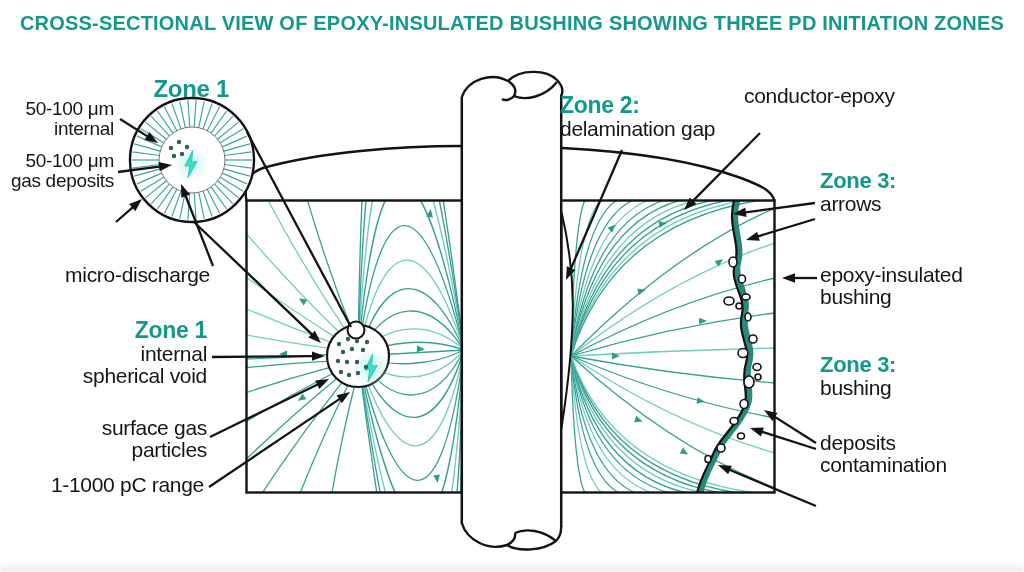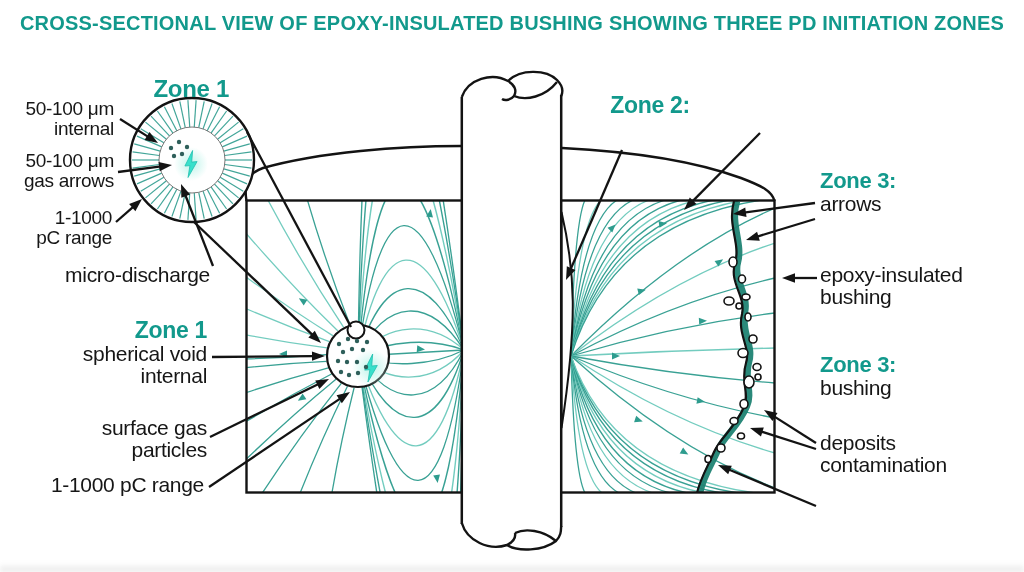"Zone 2:" .lbl.center { text-align: center -> left }
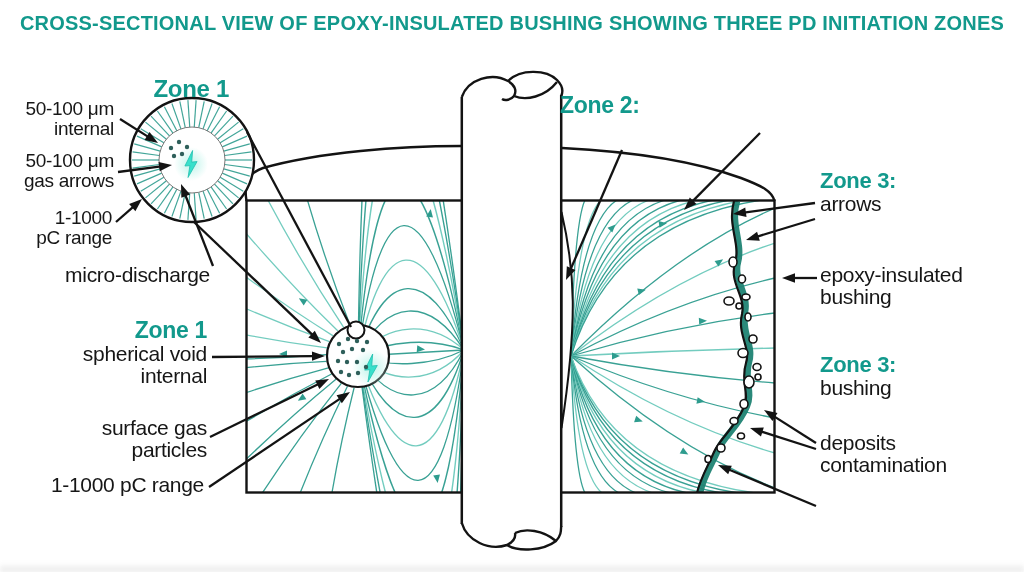"conductor-epoxy" div { html: none -> <div>conductor-epoxy</div> }
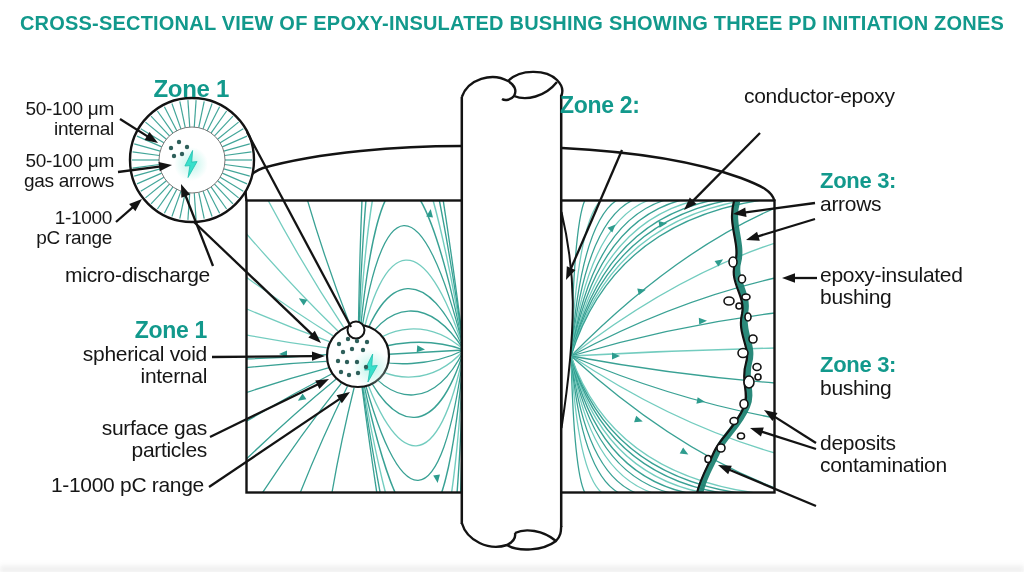"delamination gap" div { html: none -> <div>delamination gap</div> }
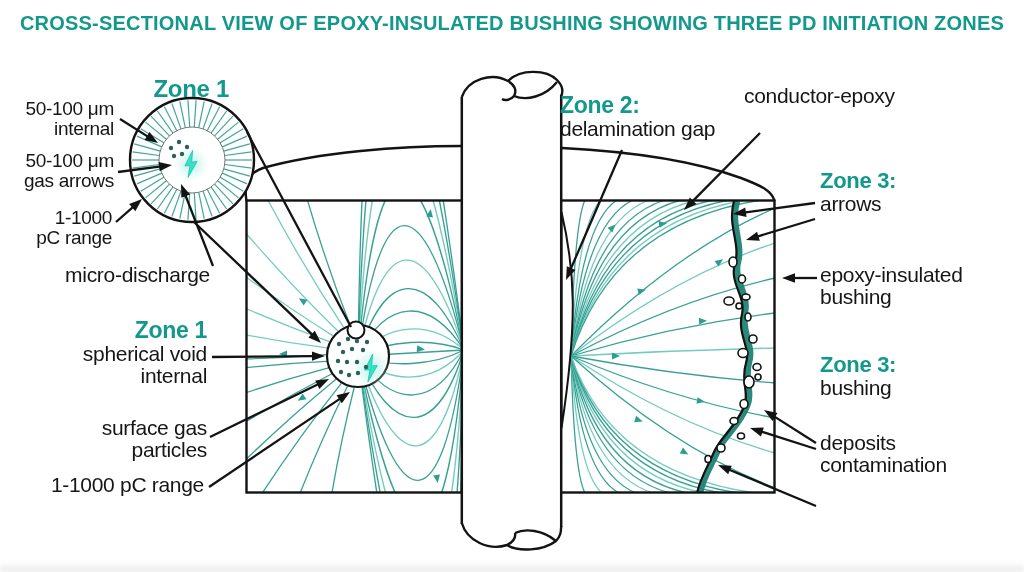"gas arrows" div { text: arrows -> deposits }
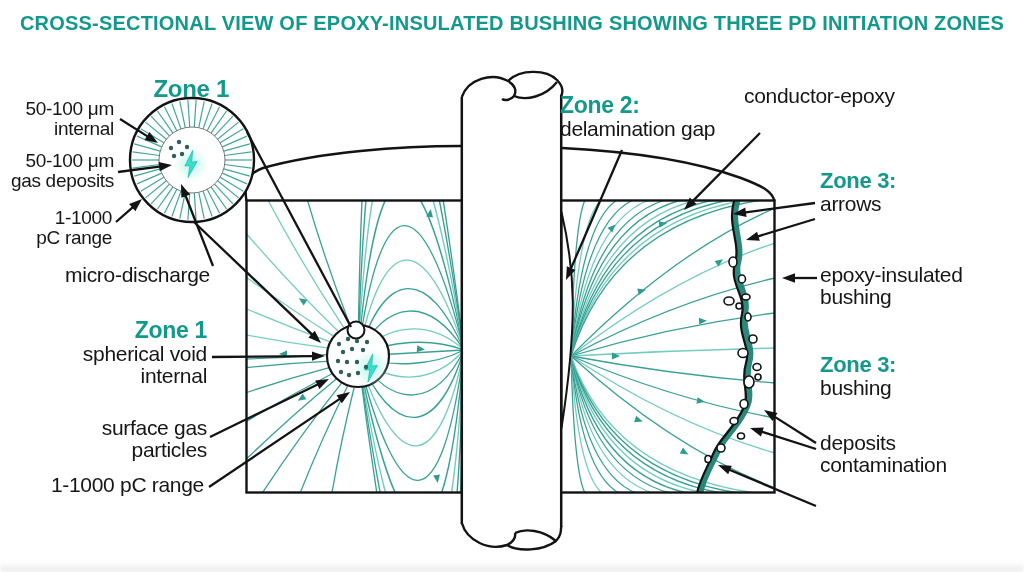"1-1000" div.lbl { html: <div> <div>1-1000</div> <div>pC range</div> </div> -> none }
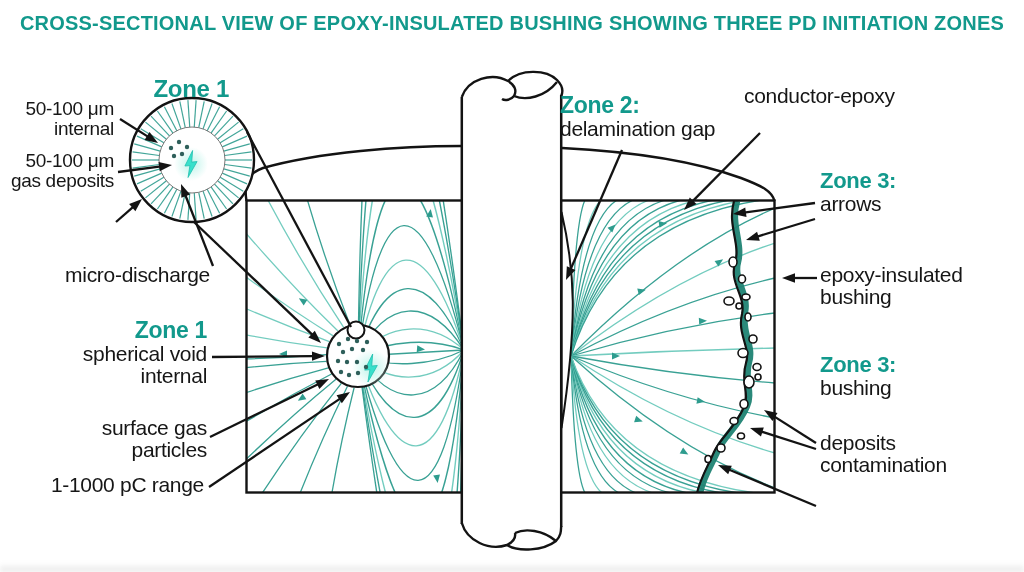"spherical void" div { order: before "internal" -> after "internal" }
